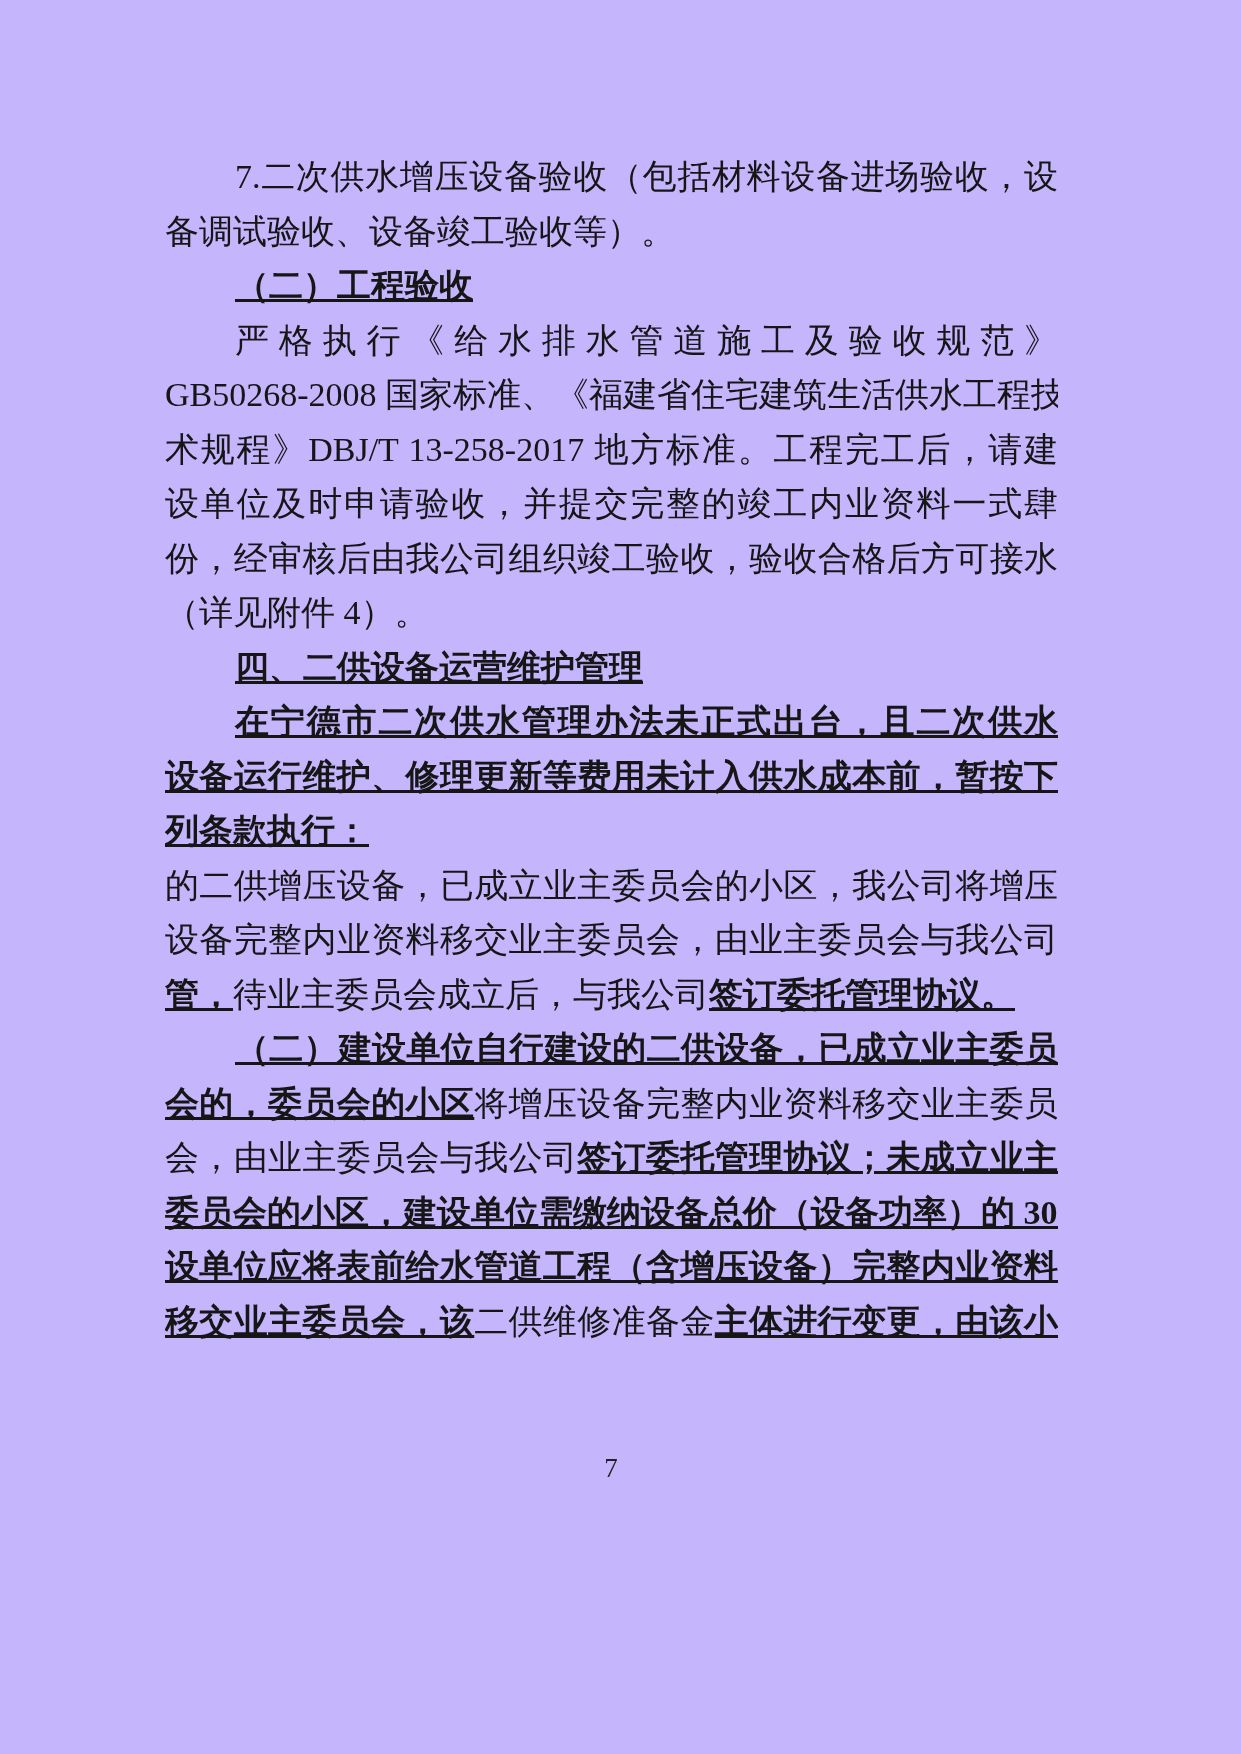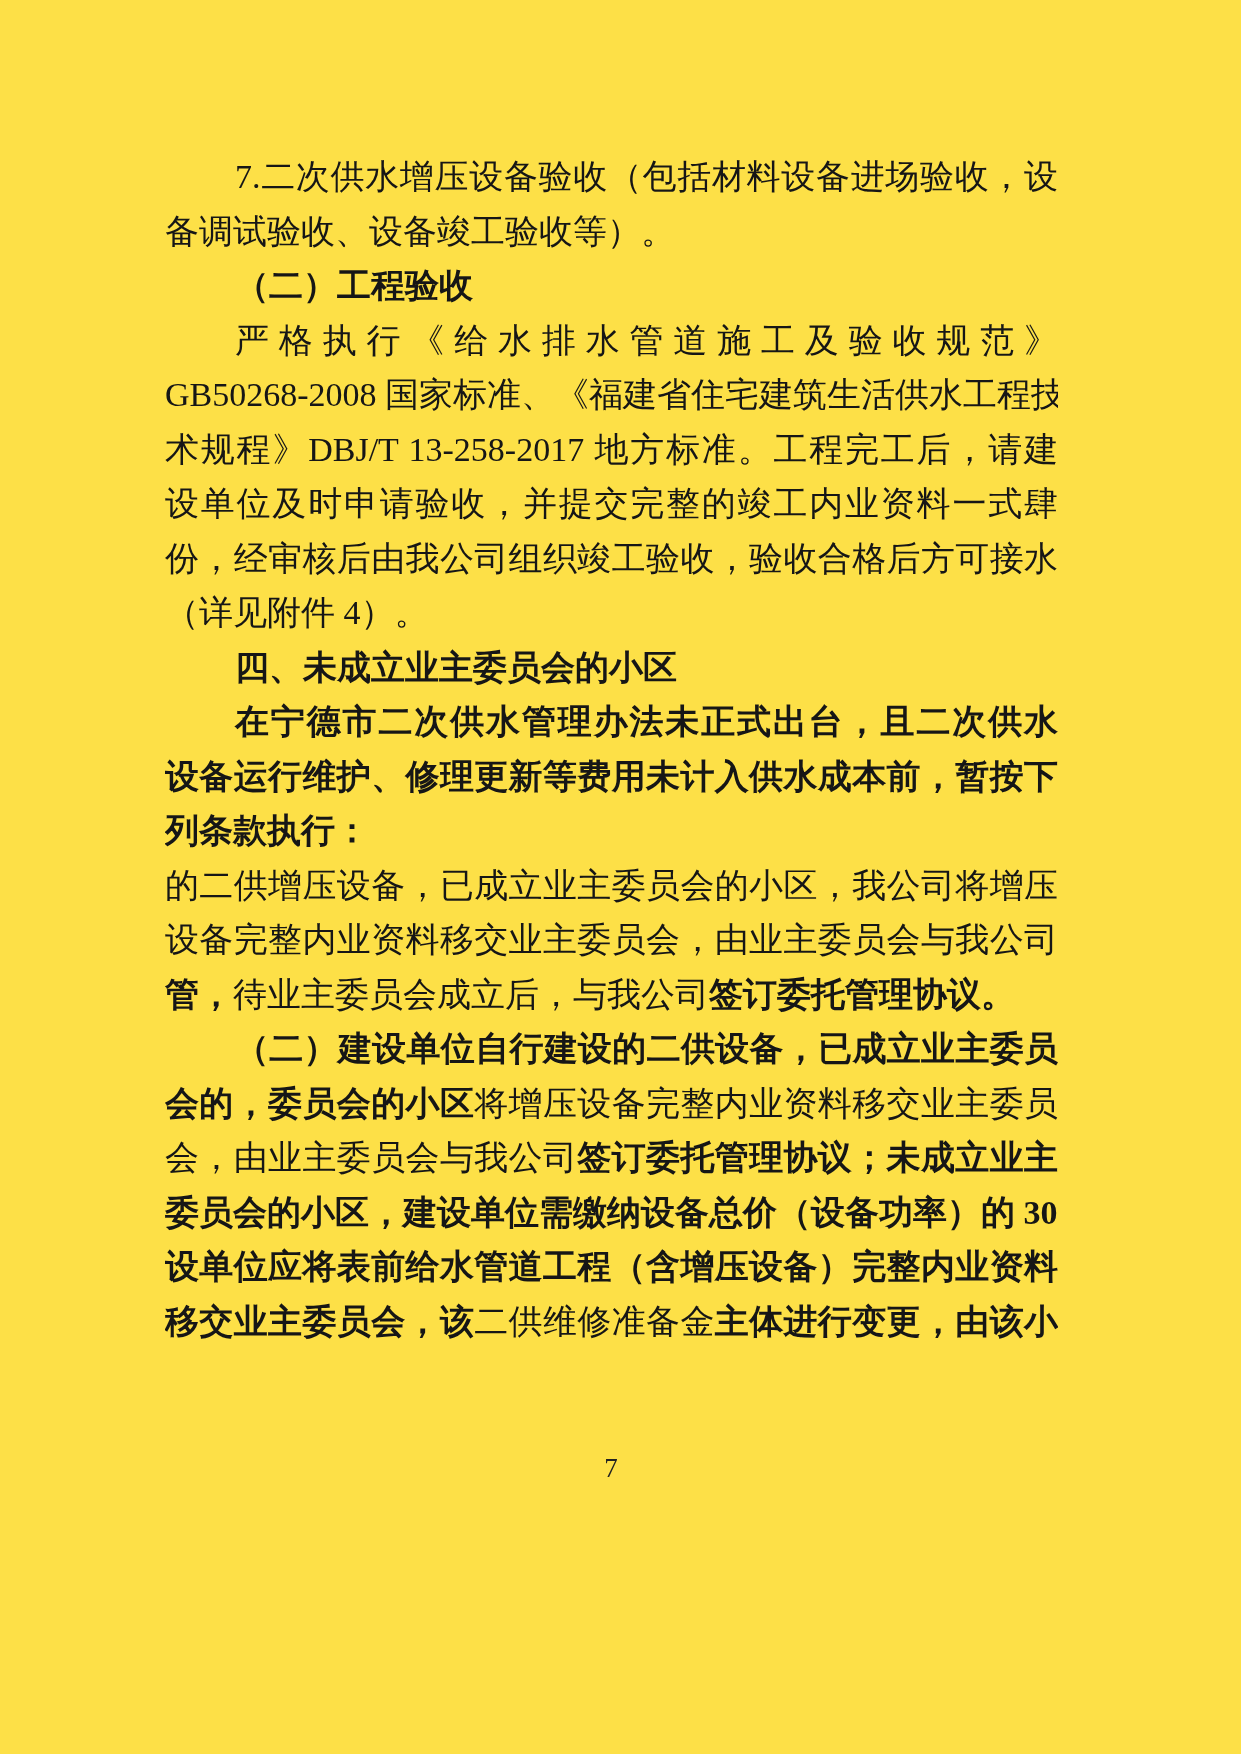"7.二次供水增压设备验收（包括材料设备进场验收，设" .page { background: #fde047 -> #c4b5fd }
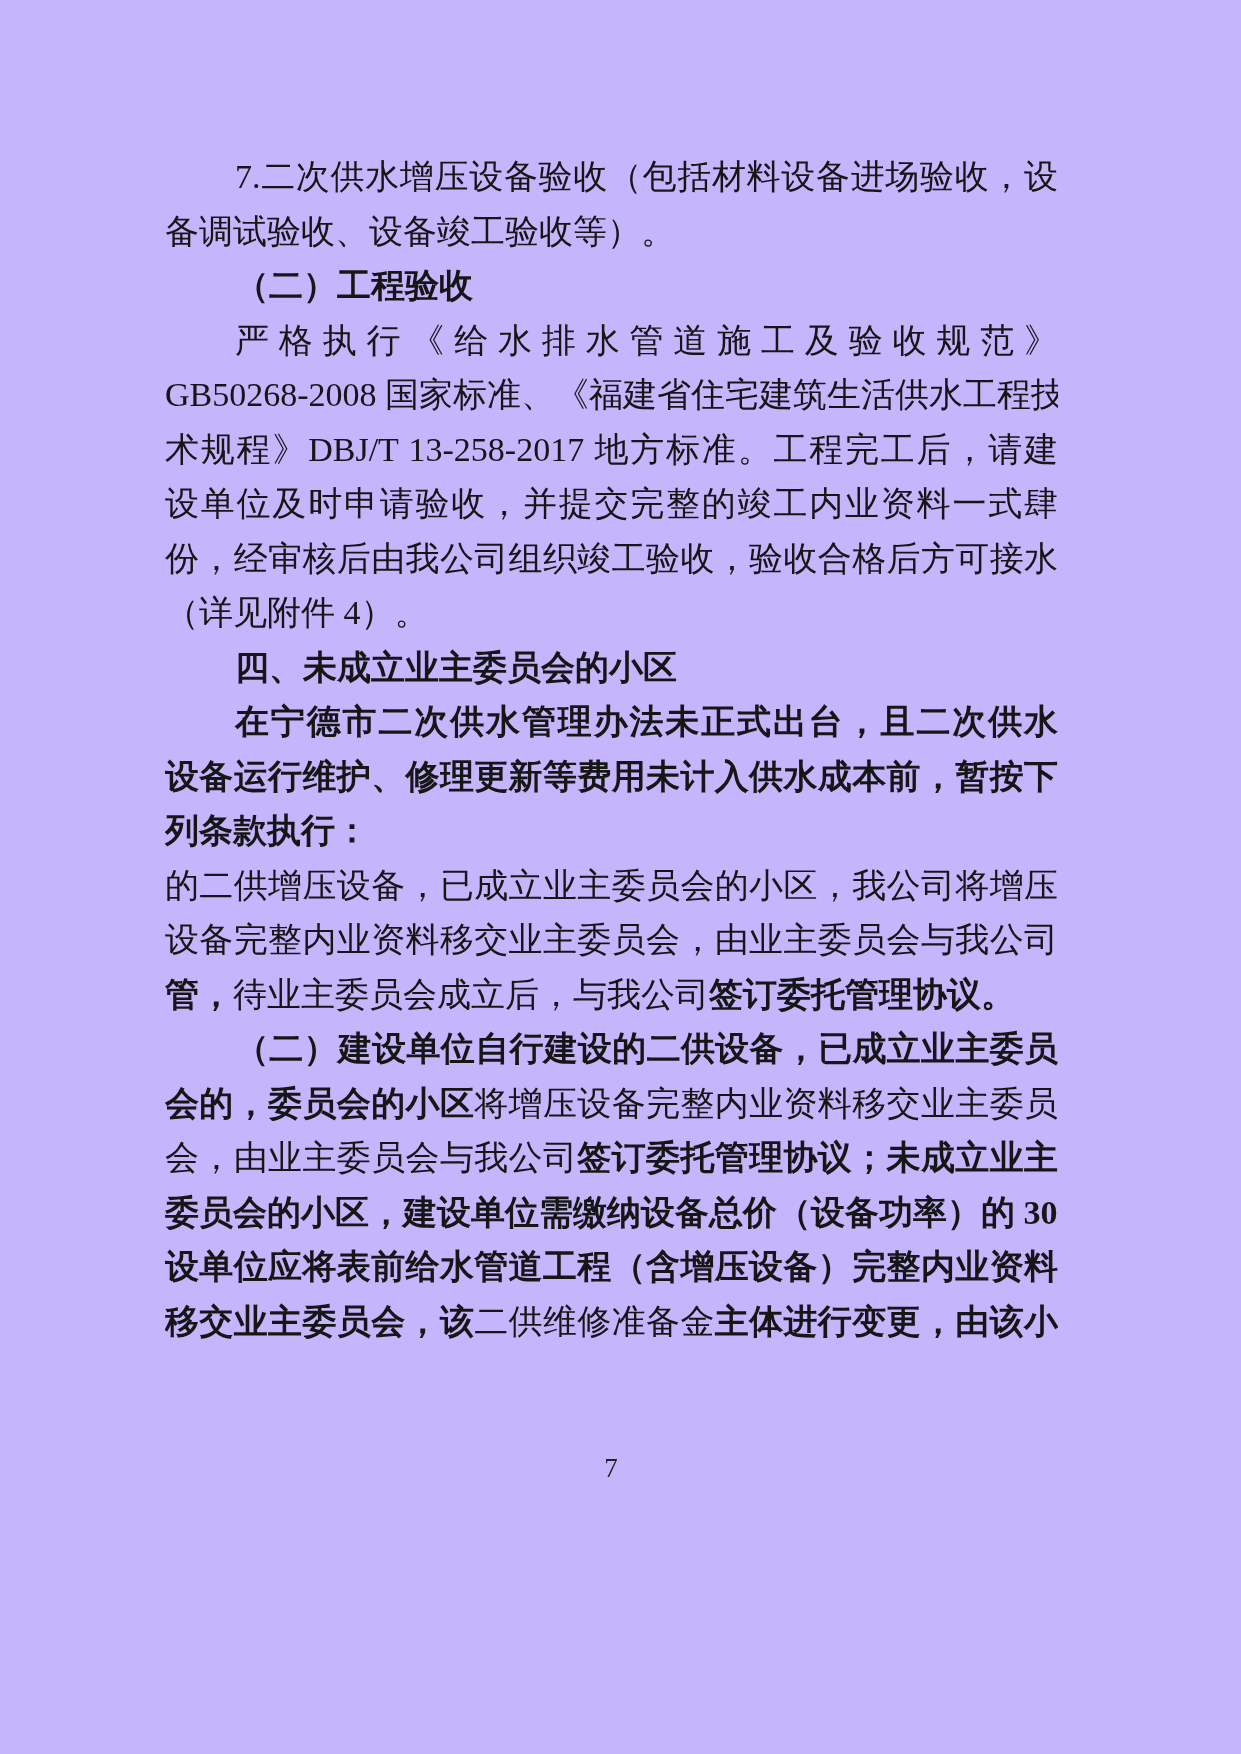"（二）工程验收" .seg.bold { text-decoration: none -> underline }
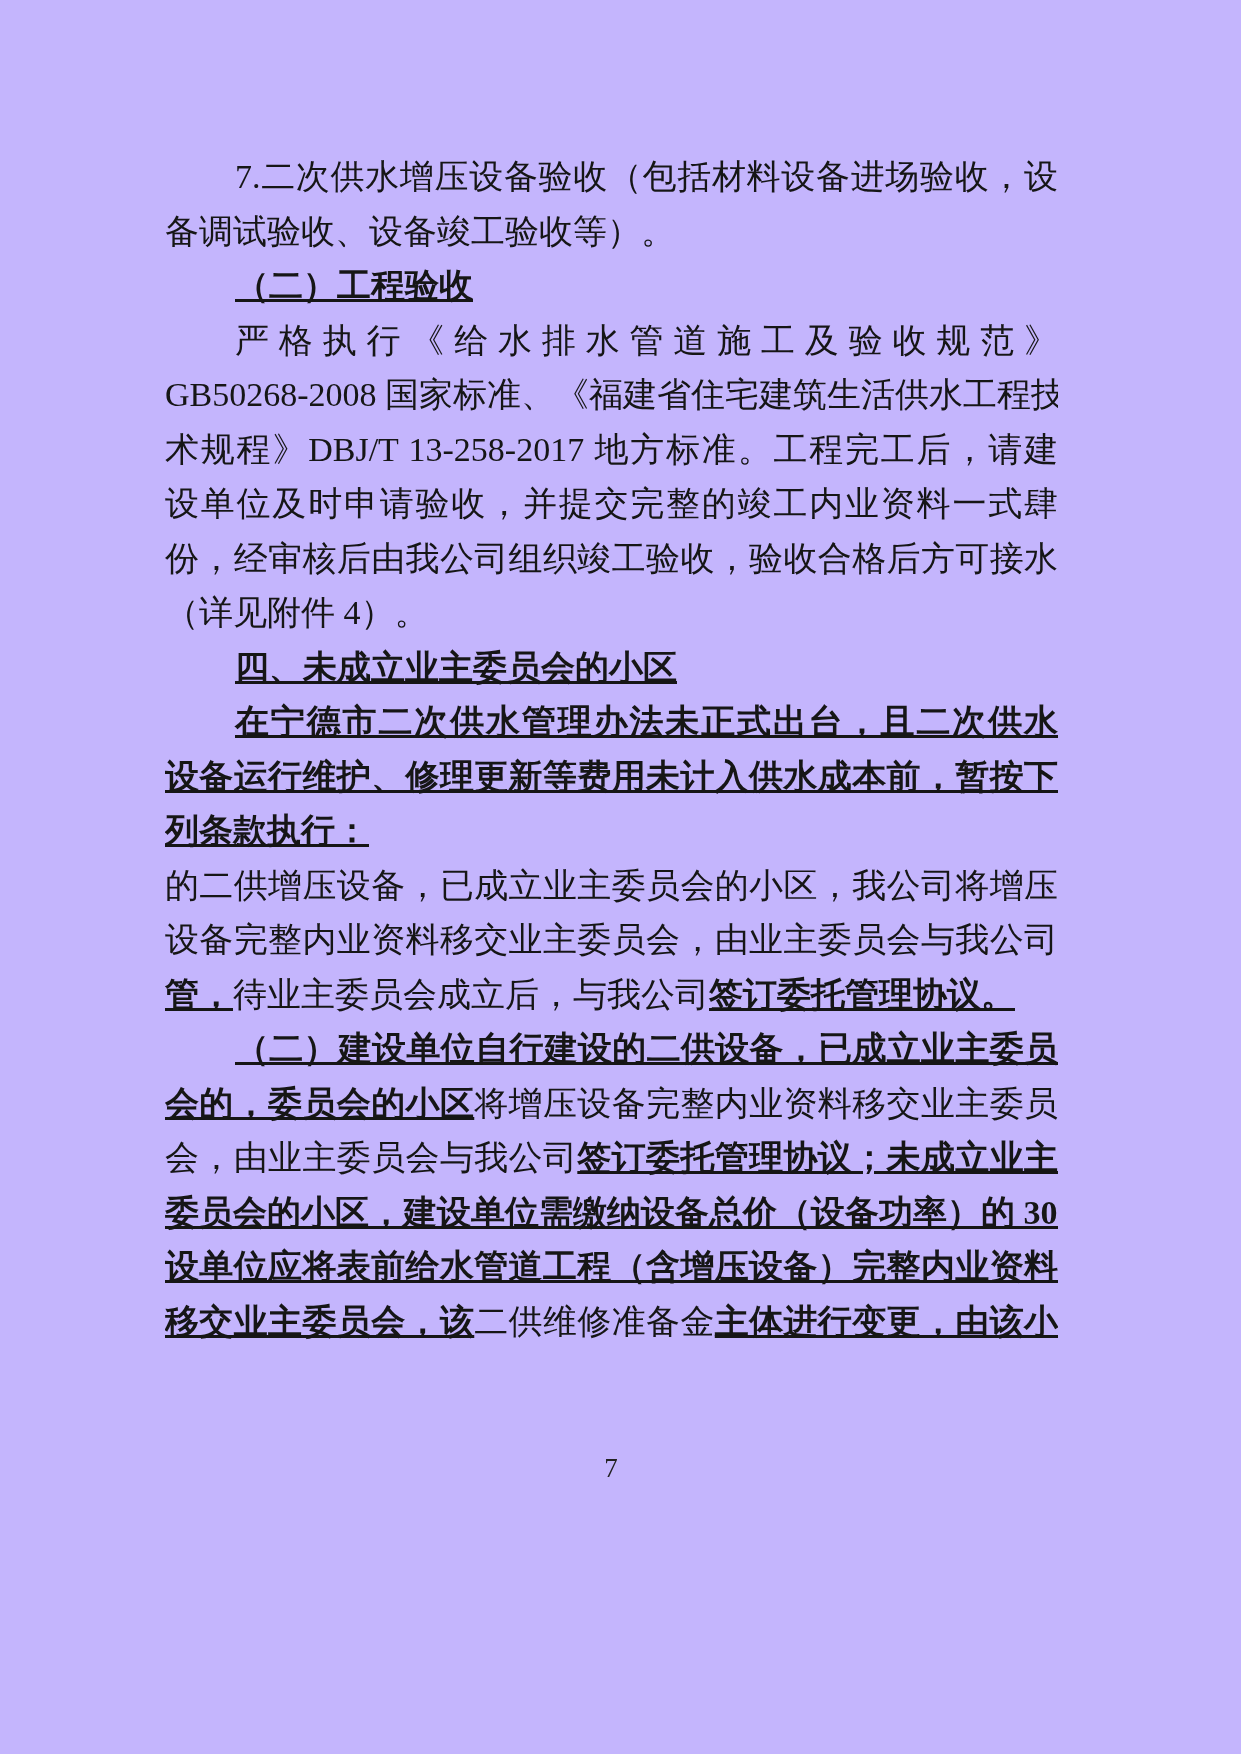"四、未成立业主委员会的小区" span.seg { text: 未成立业主委员会的小区 -> 二供设备运营维护管理 }
